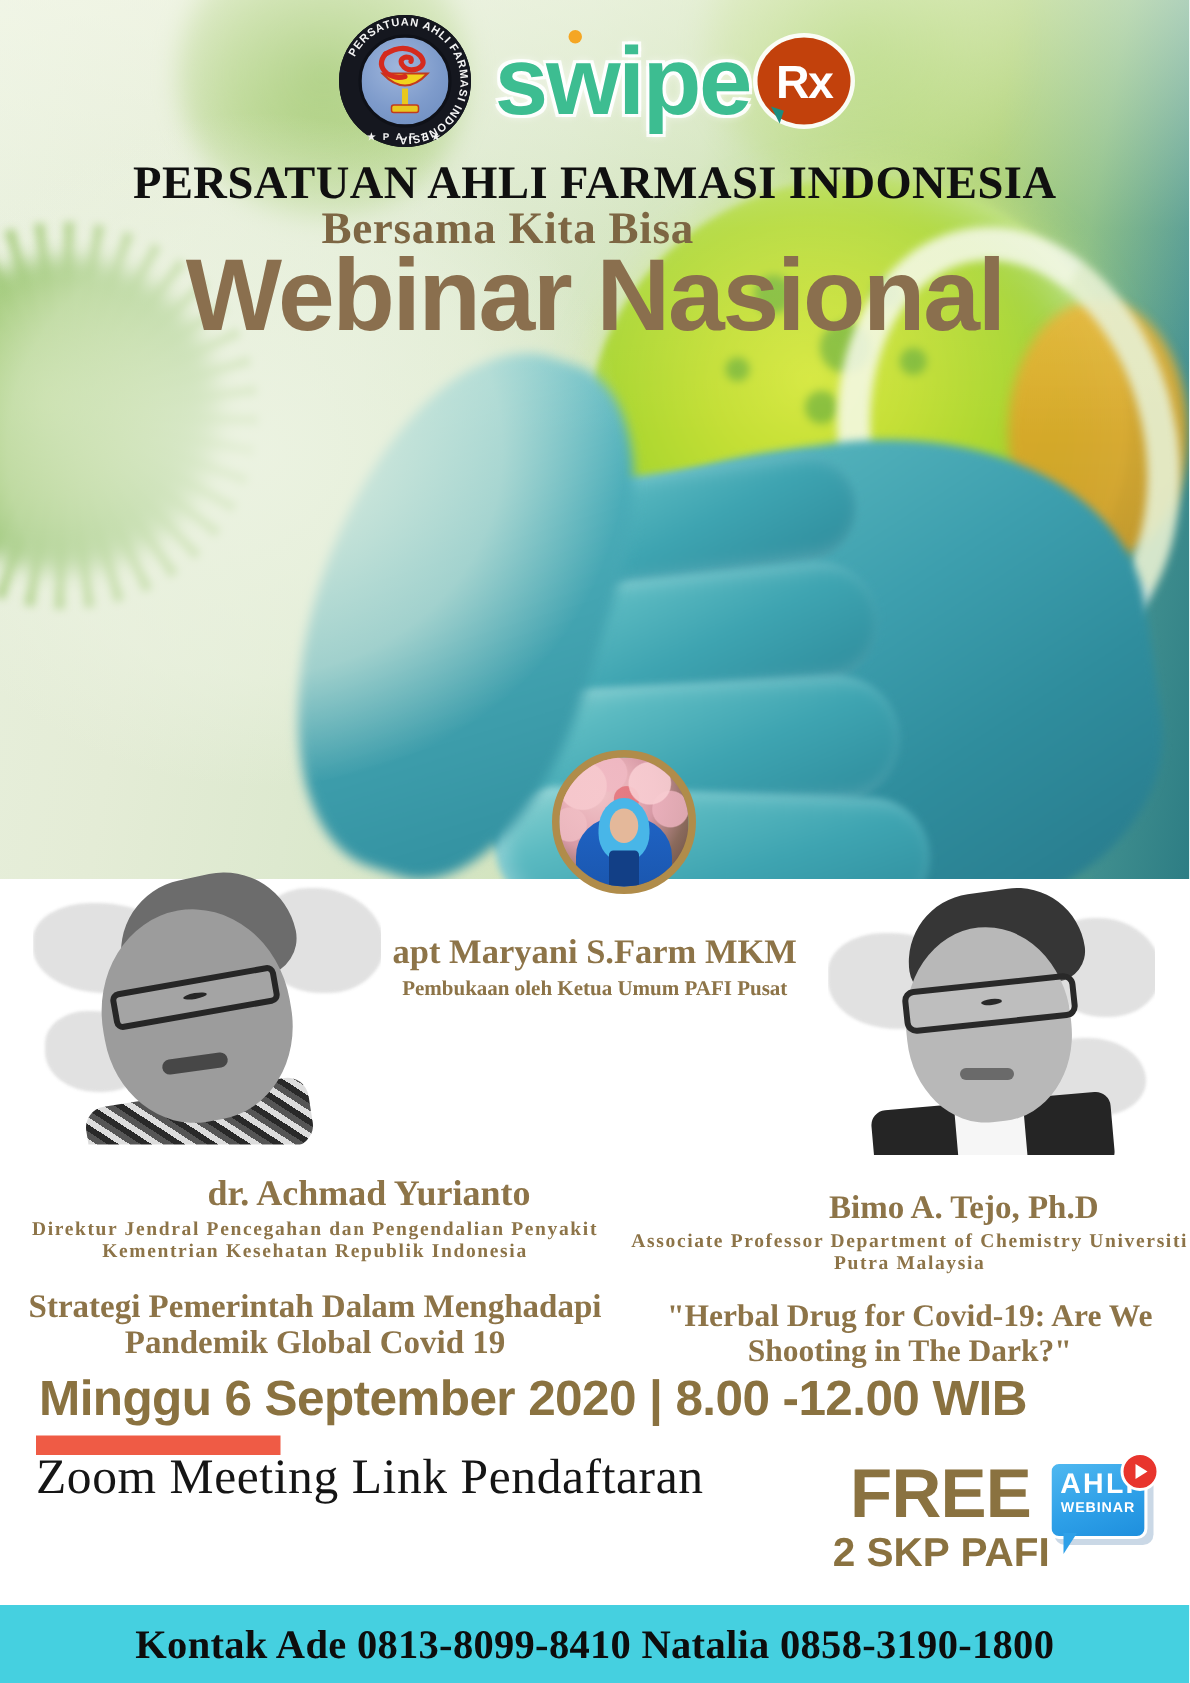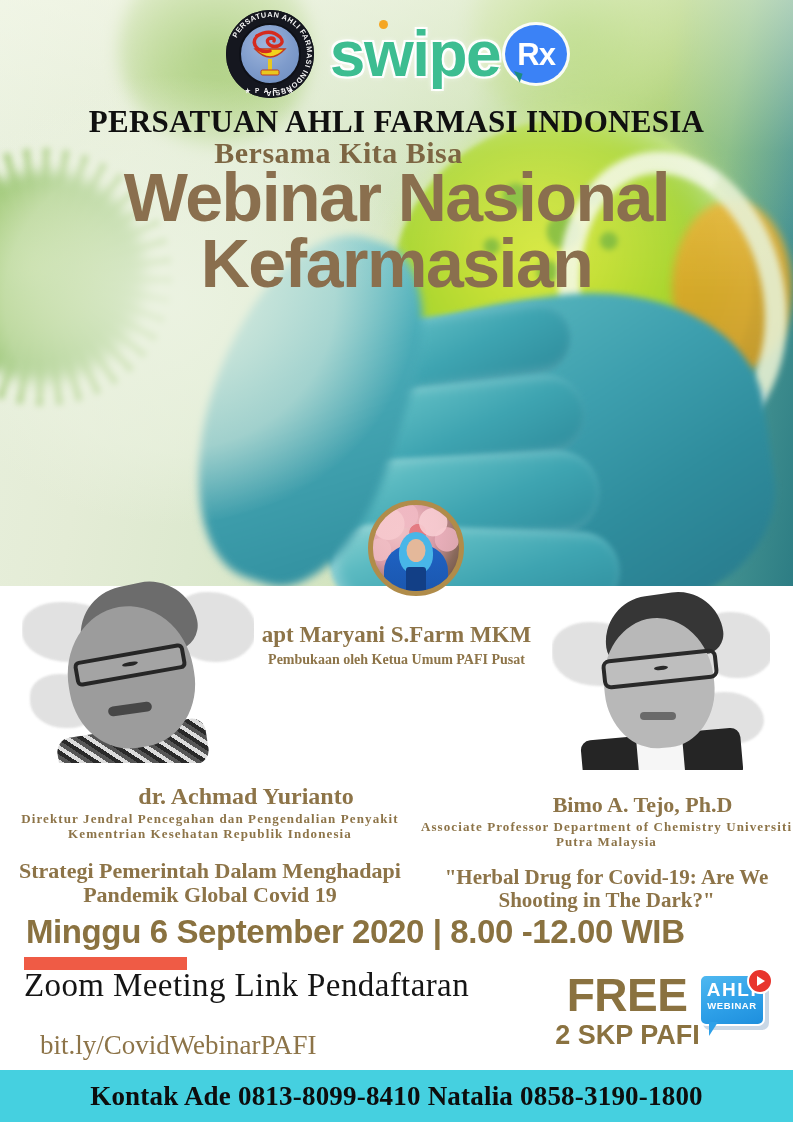"Rx" .rx-bubble { background: #3b82f6 -> #c2410c }
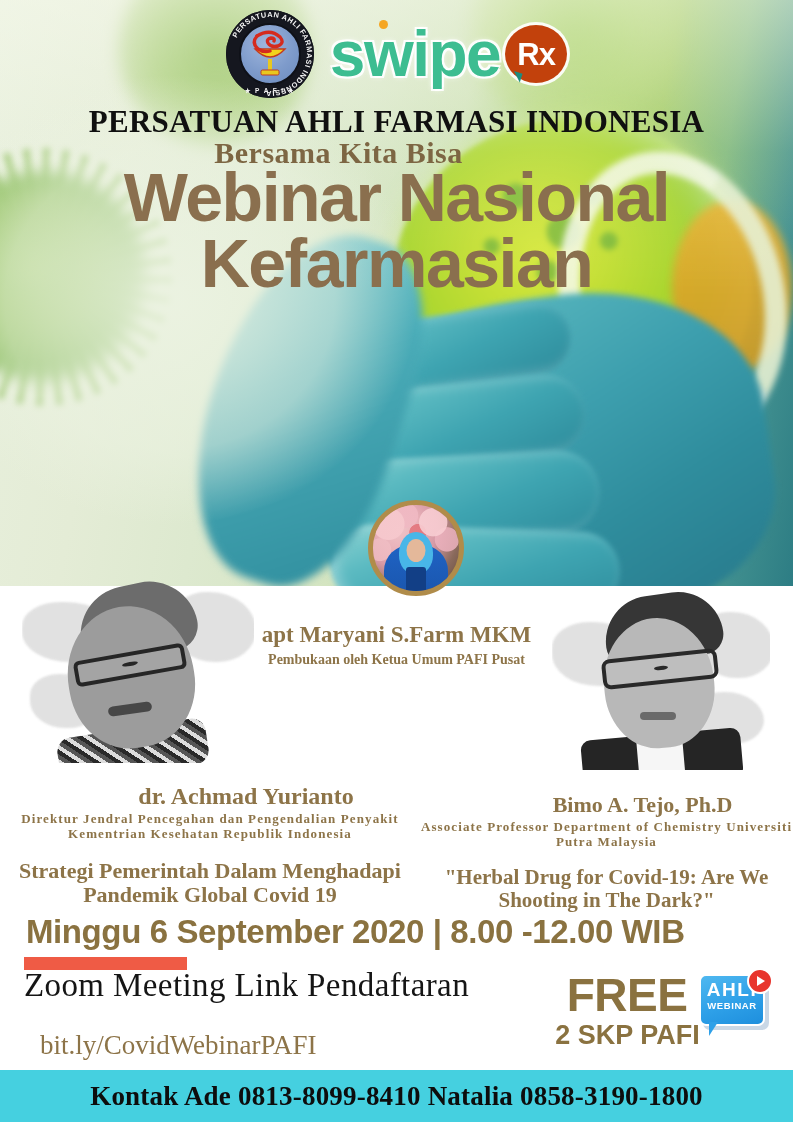"Kefarmasian" span.l2 { html: <span>Kefarmasian</span> -> none }
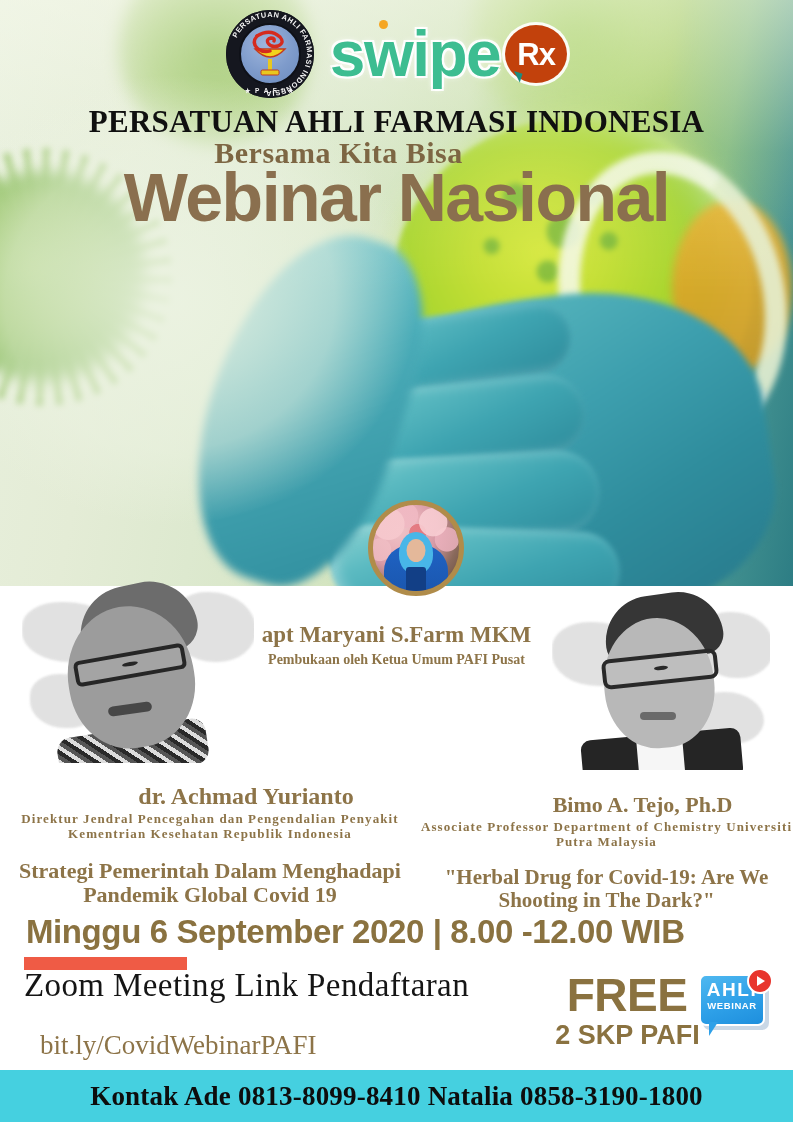"bit.ly/CovidWebinarPAFI" div.bitly { html: <div>bit.ly/CovidWebinarPAFI</div> -> none }
